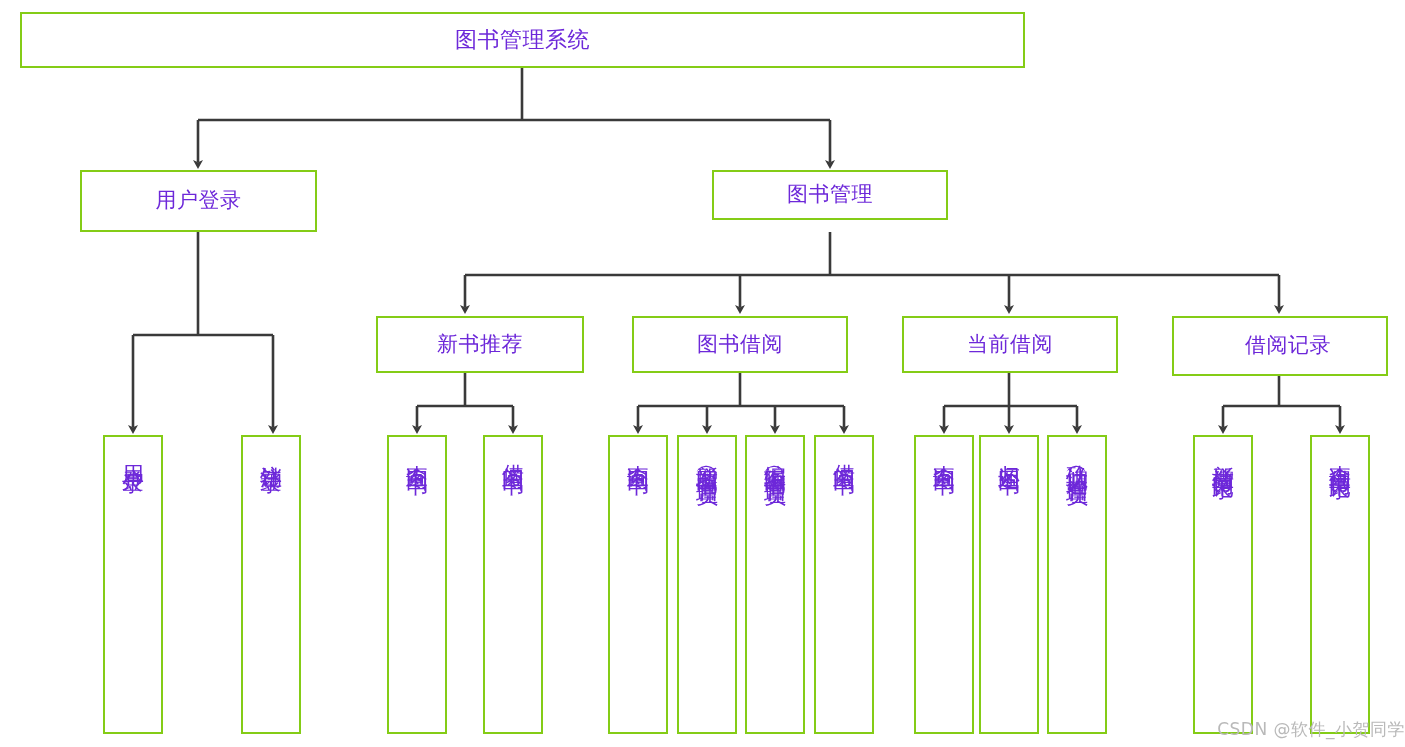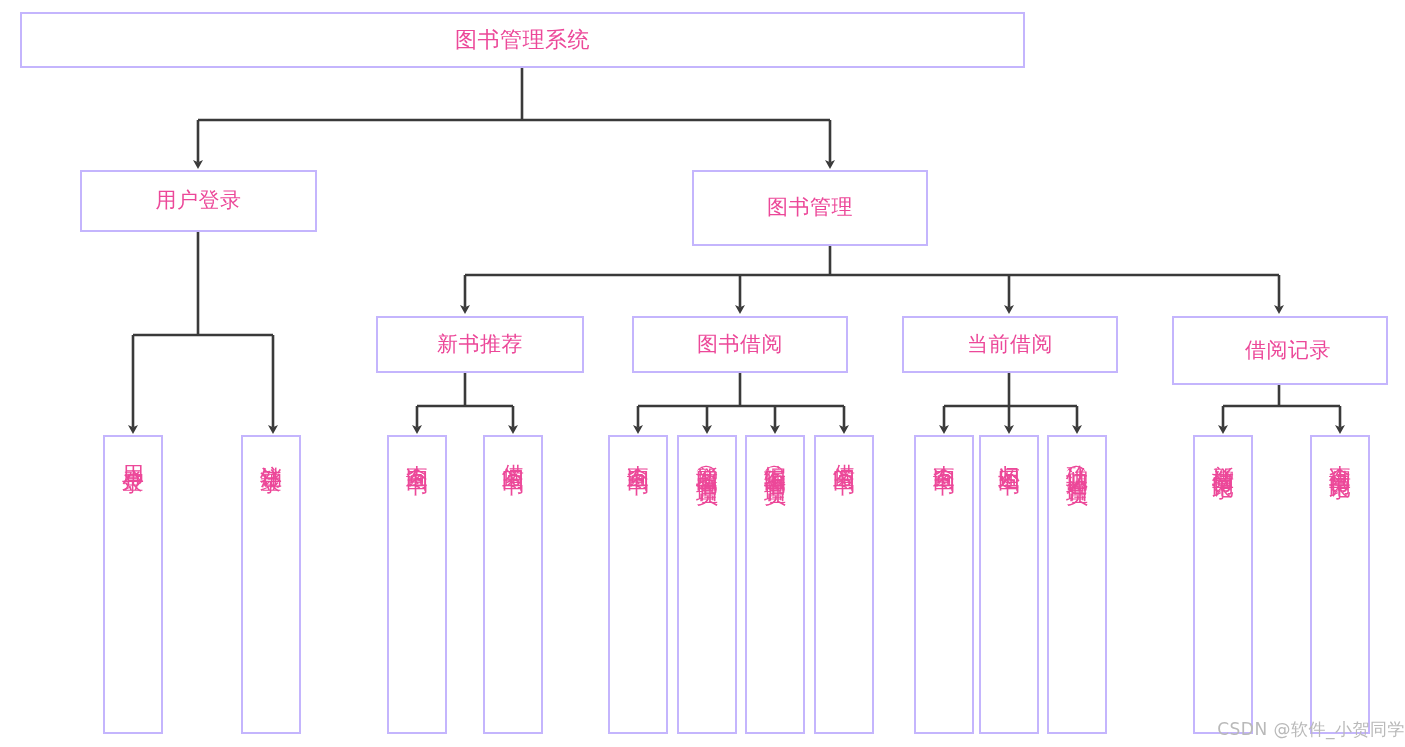"图书管理系统" .node { border: 2px solid #c4b5fd -> 2px solid #84cc16; color: #ec4899 -> #6d28d9 }
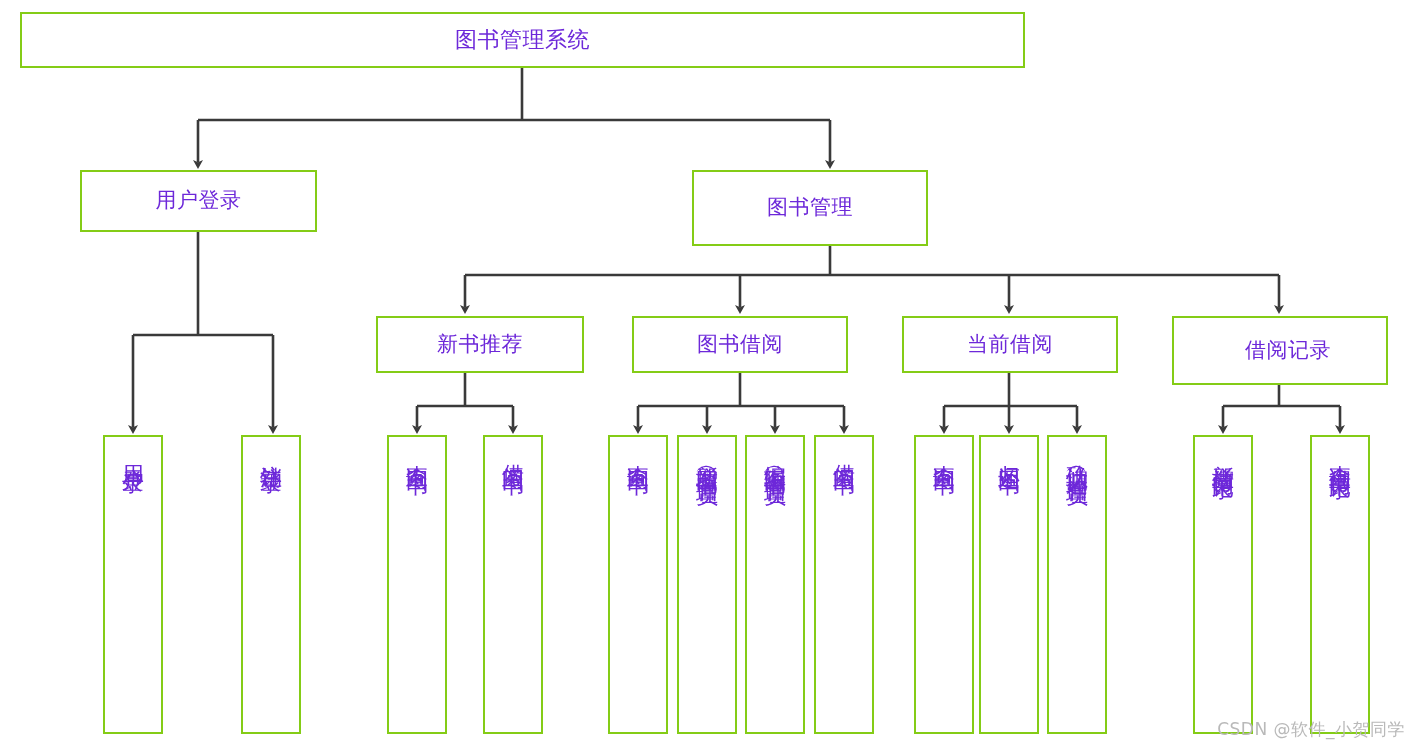"图书管理" div.node { height: 76px -> 50px; left: 692px -> 712px }
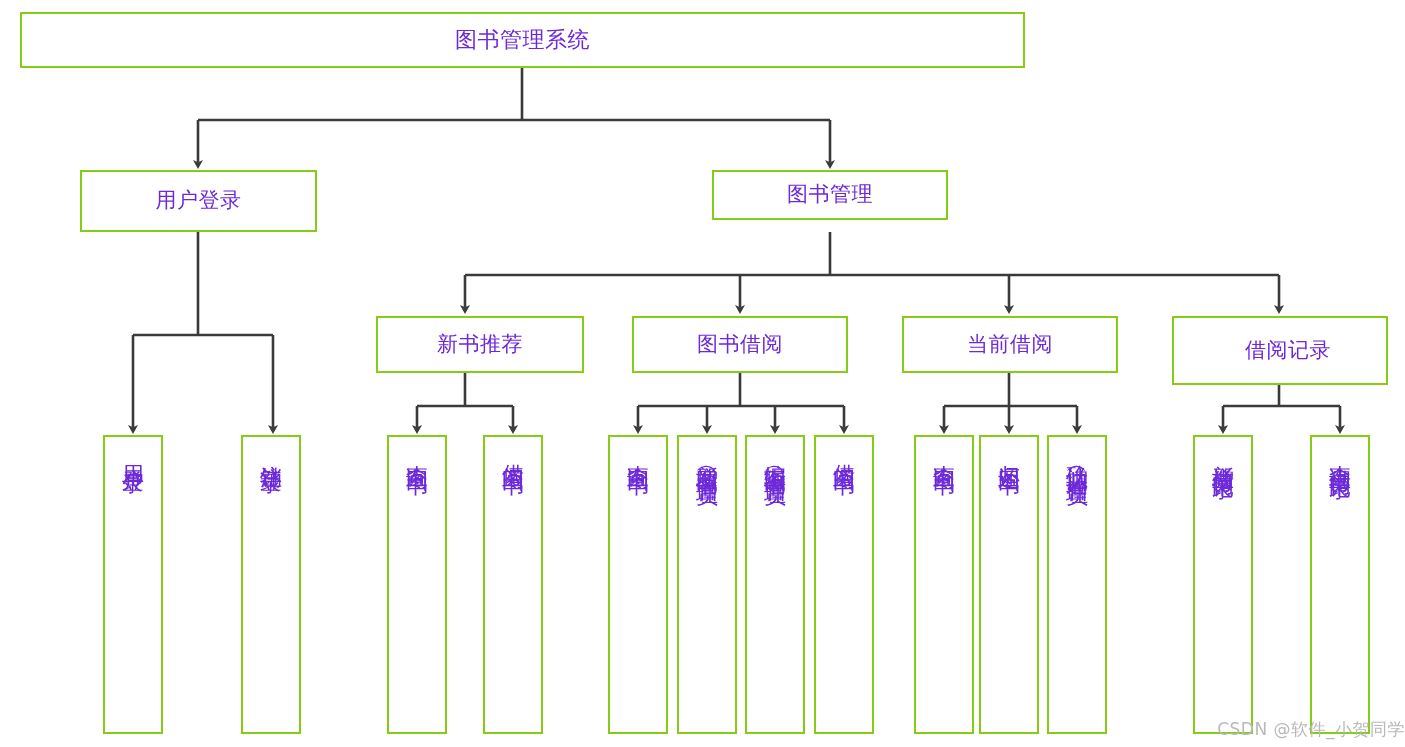"借阅记录" div.node { height: 69px -> 60px }
